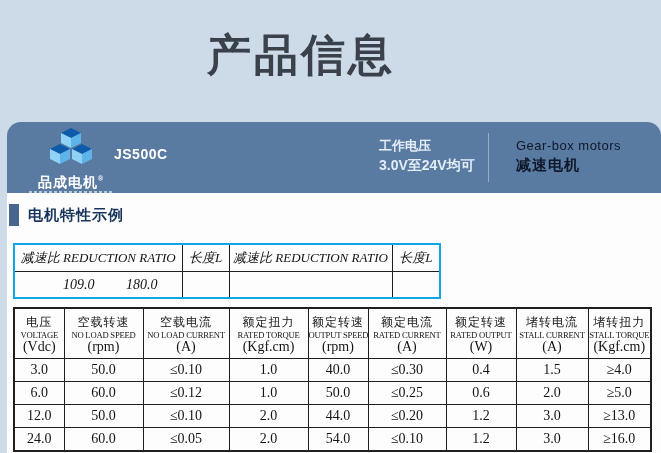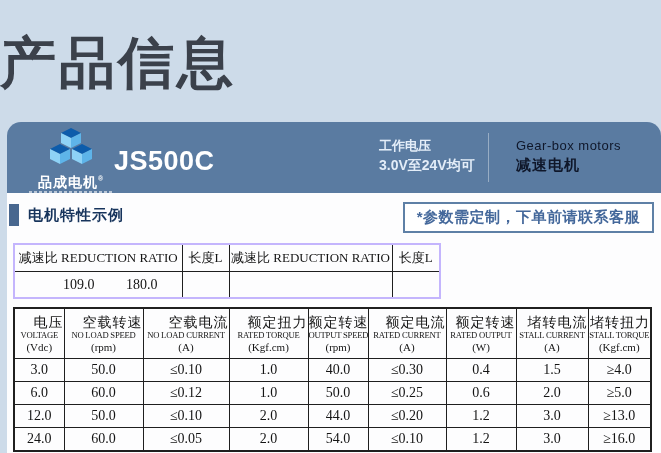"产品信息" .page-title { font-size: 56px -> 44px; text-align: none -> center }
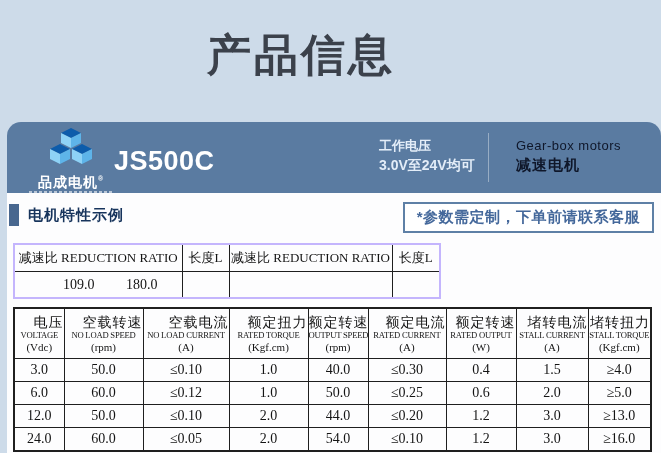"JS500C" .model { font-size: 27px -> 14px }
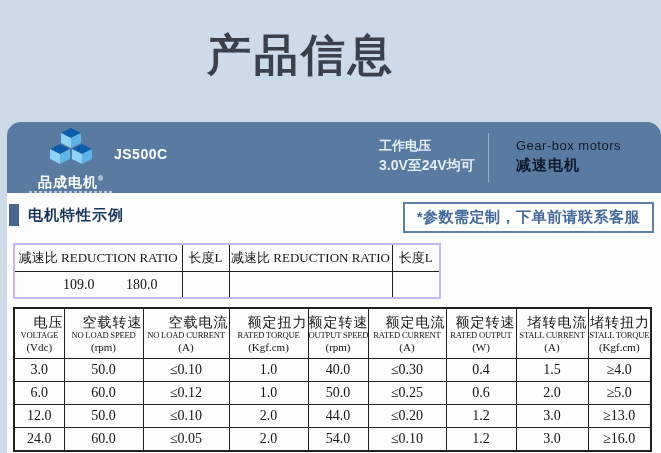"*参数需定制，下单前请联系客服" div.notice-box { html: <div>*参数需定制，下单前请联系客服</div> -> none }
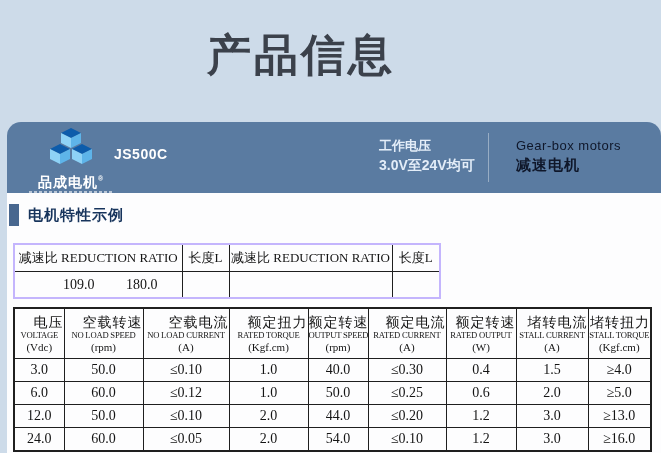"减速比 REDUCTION RATIO" .ratio-table { border: 2px solid #c4b5fd -> 2px solid #0ea5e9; font-style: none -> italic }
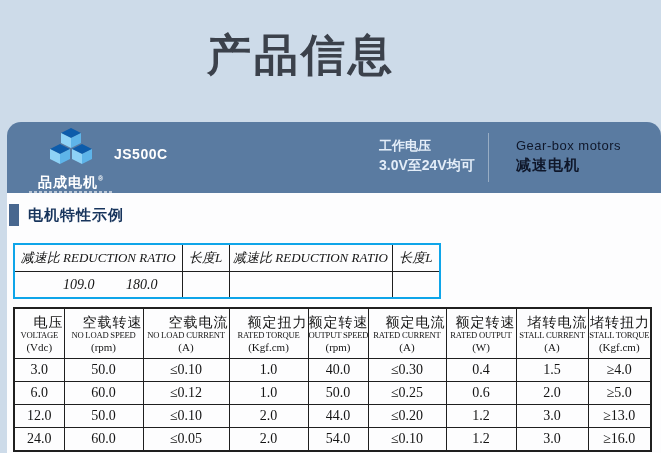"电压" .h-zh { font-size: 14px -> 12px; text-align: right -> none }
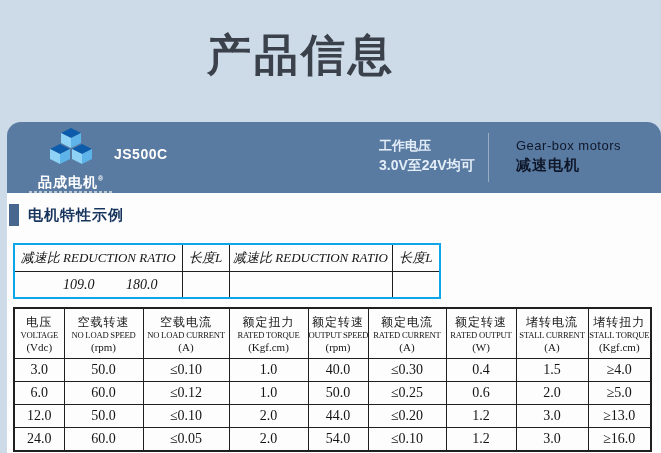"(Vdc)" .h-unit { font-size: 11px -> 14px }
